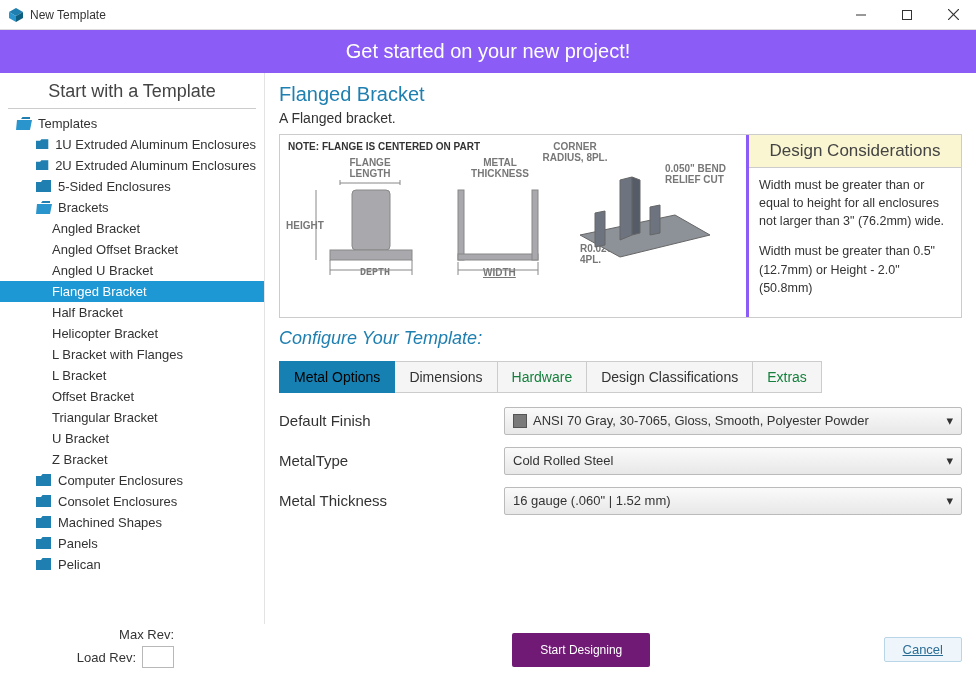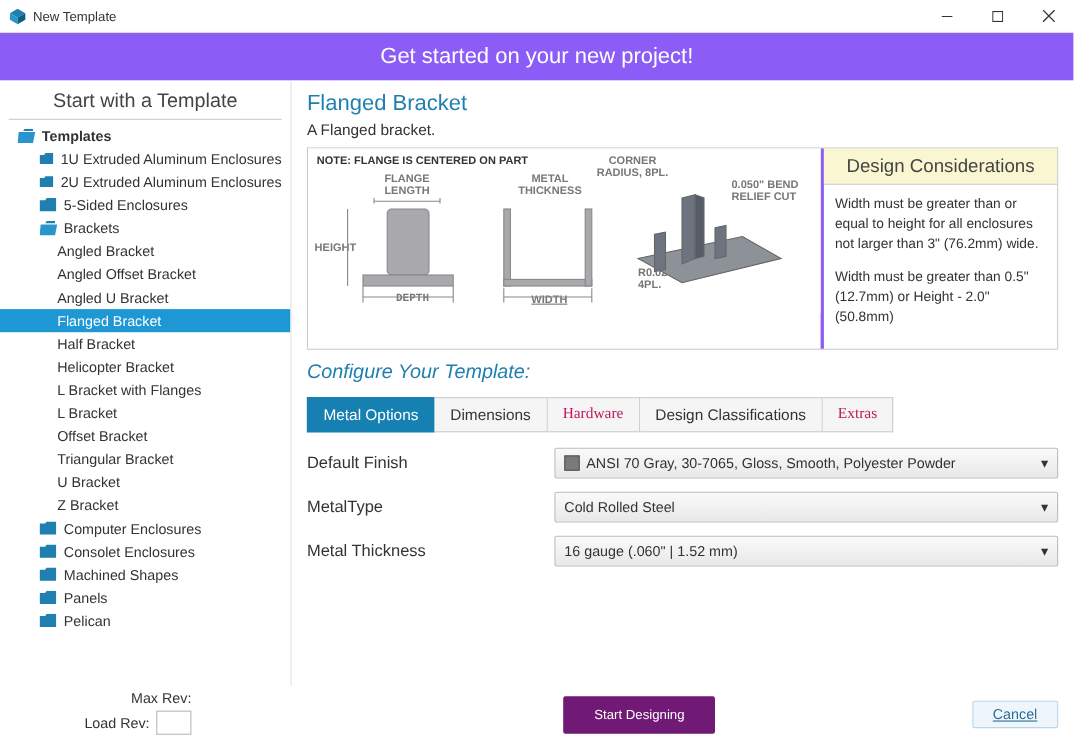"Templates" .tree-item.d1 { font-weight: bold -> none }
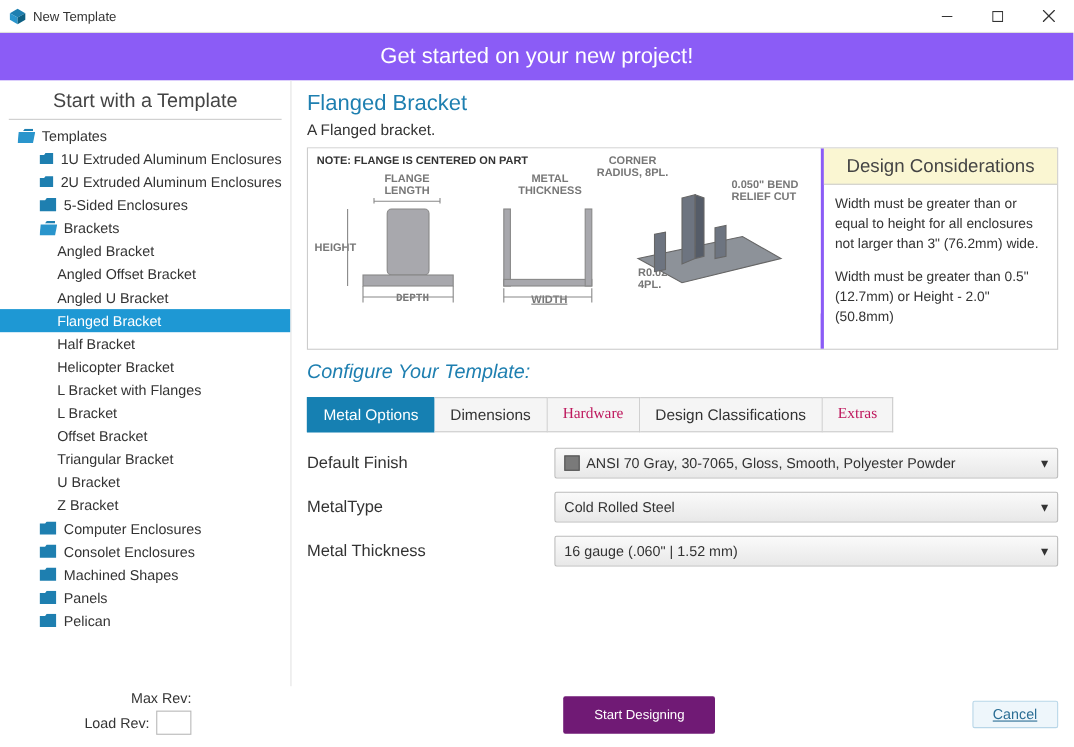"Metal Options" .tab.active { color: #ffffff -> #000000 }
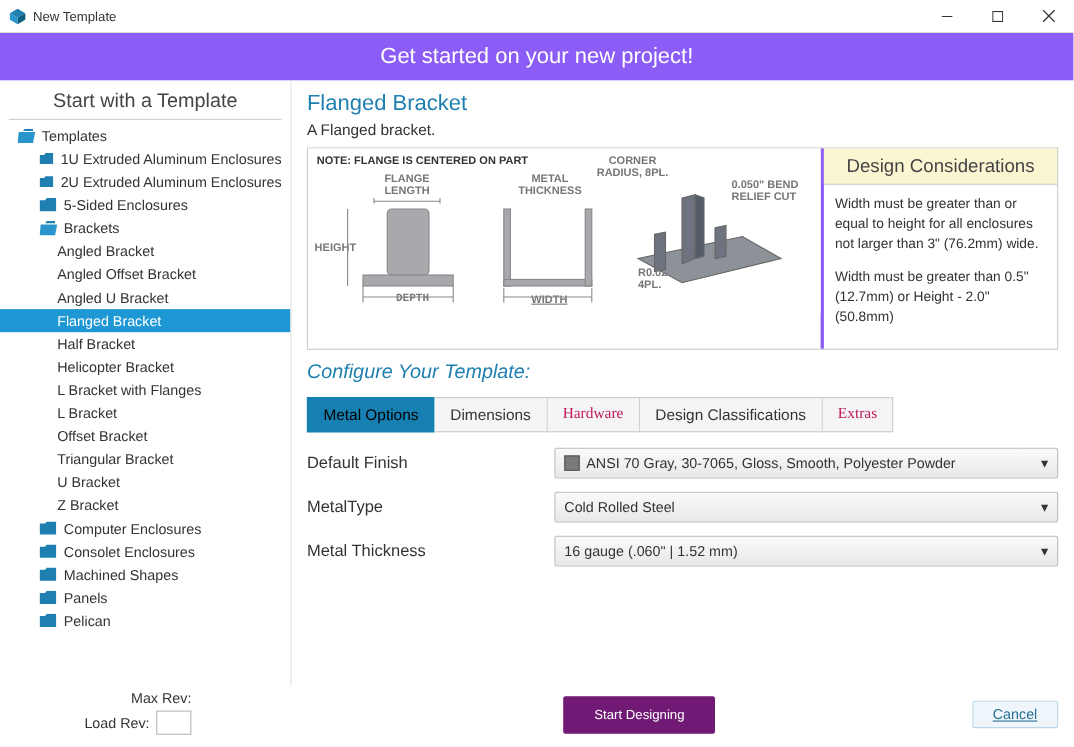"Hardware" .tab.disabled { color: #be185d -> #15803d; font-family: Liberation Serif, serif -> none }
